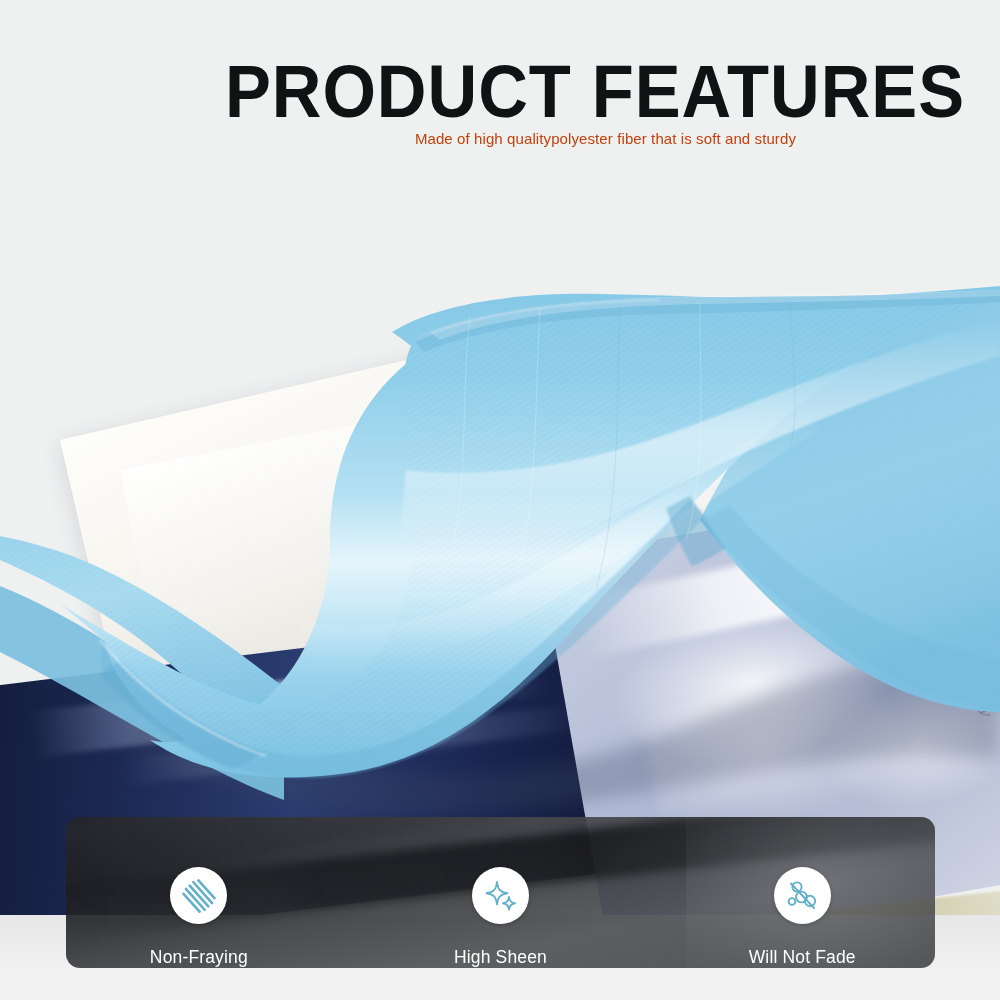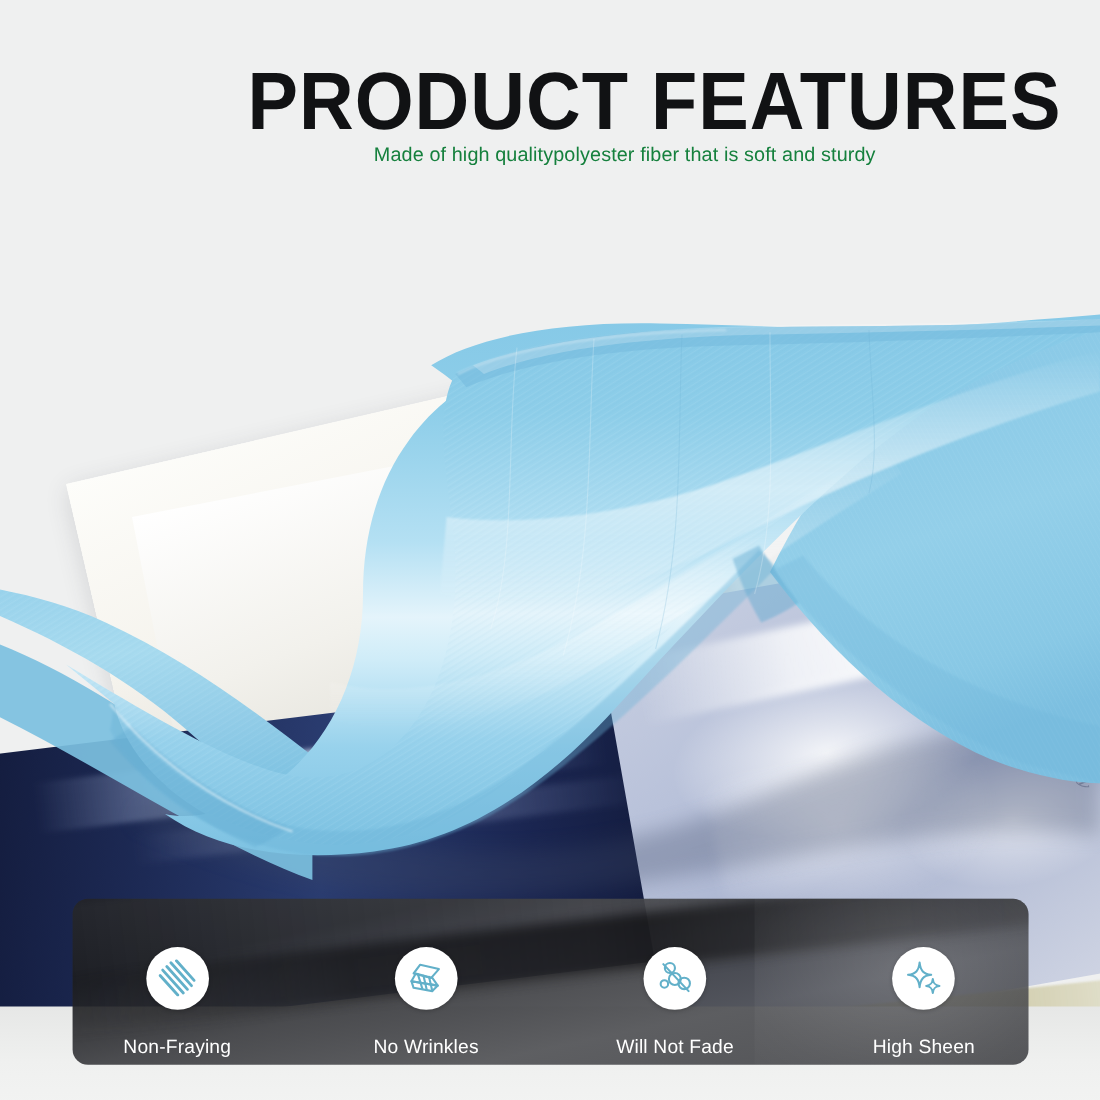"Made of high qualitypolyester fiber" .subtitle { color: #15803d -> #c2410c; font-size: 18px -> 15px }
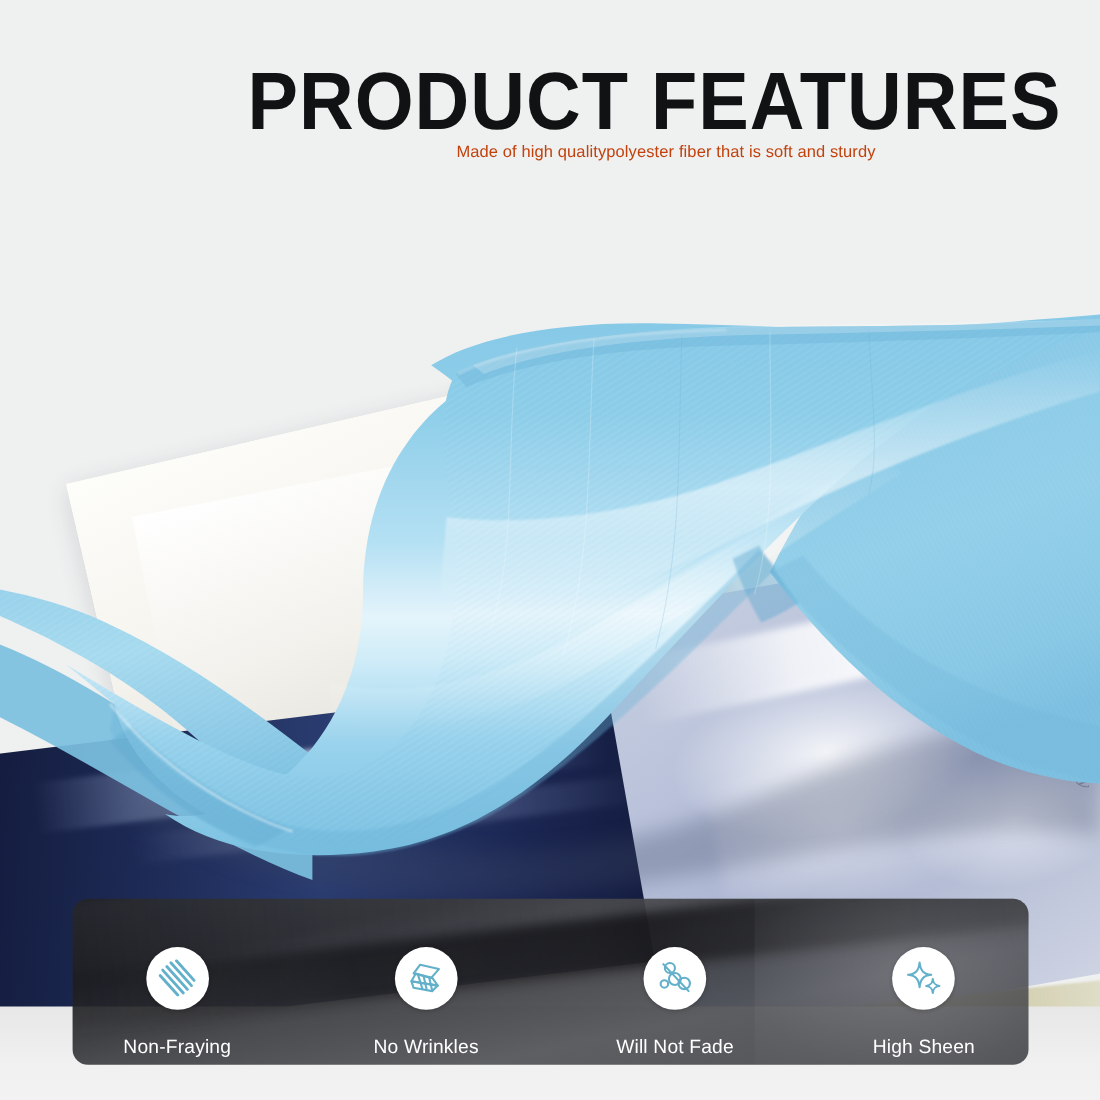"Non-Fraying" .features { align-items: center -> flex-end }
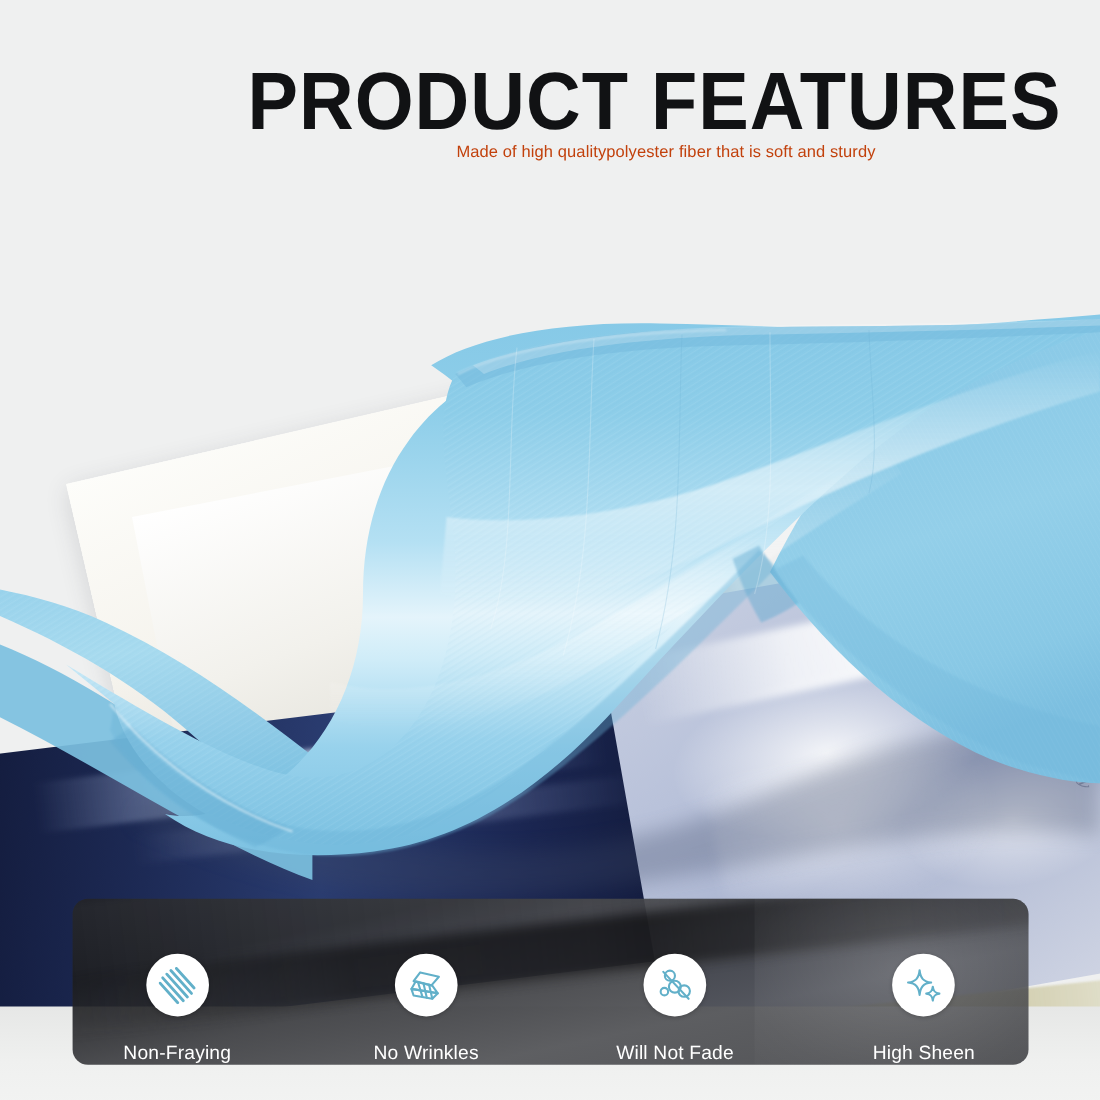"No Wrinkles" div.feature { html: <div> <div> <svg> <g> <path></path> <path></path> <path></path> <path></path> <path></path> <path></path> </g> </svg> </div> <div>No Wrinkles</div> </div> -> none }
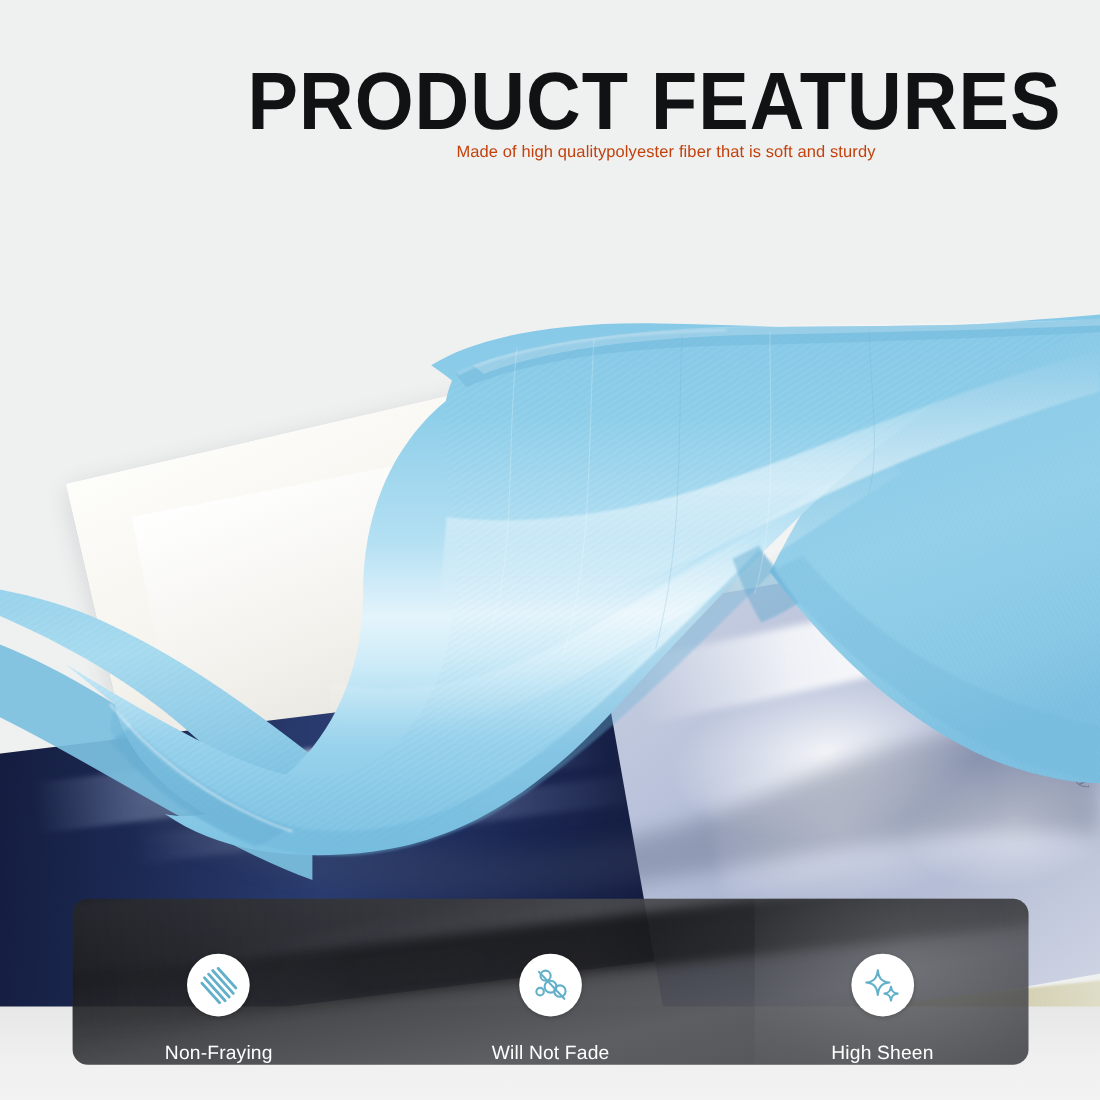"Will Not Fade" div.feature { order: before "High Sheen" -> after "High Sheen" }
